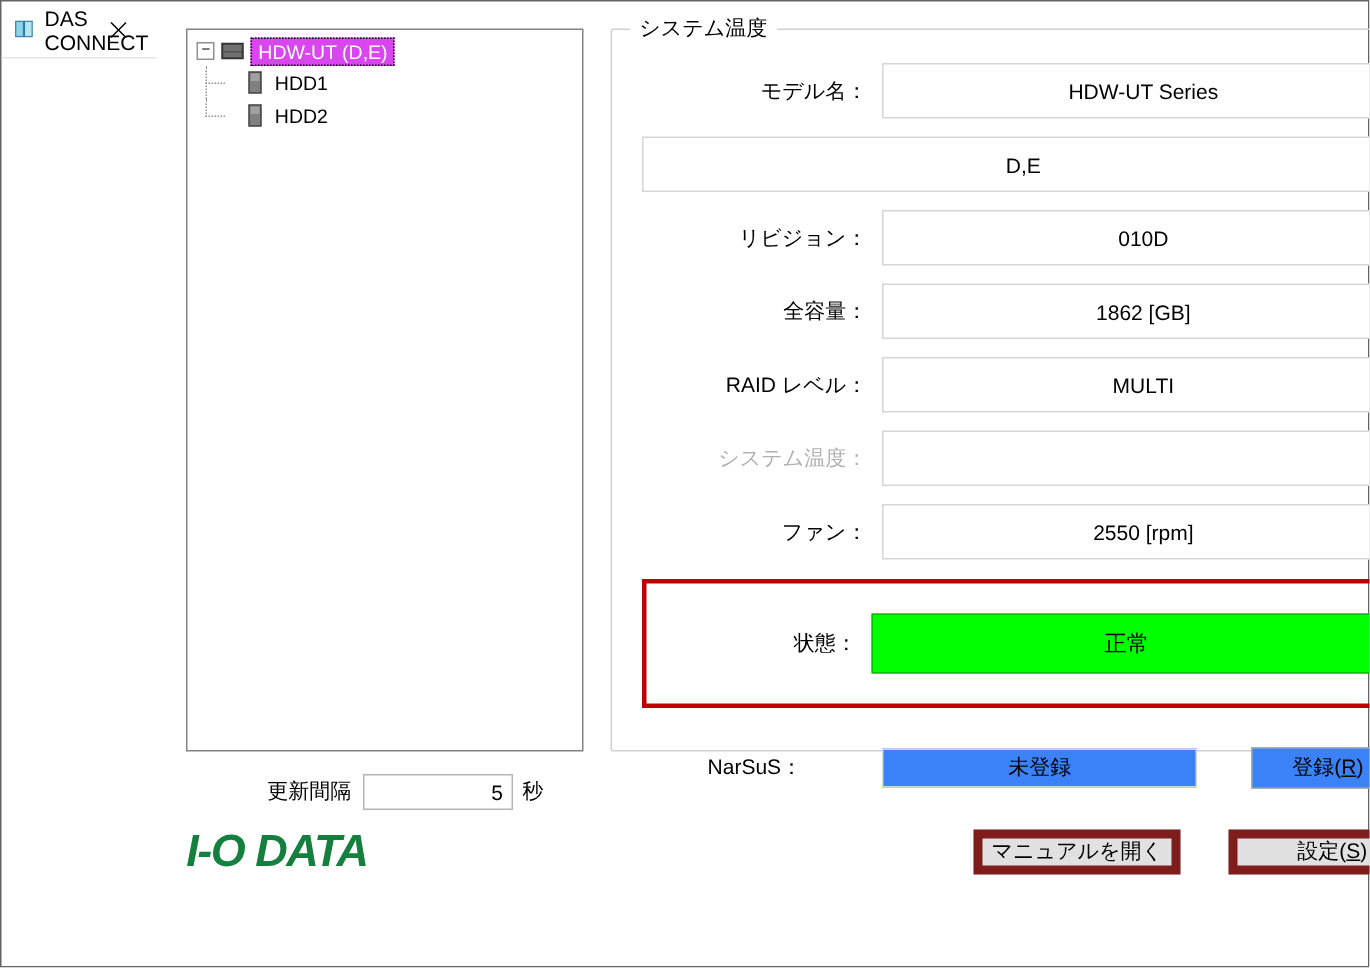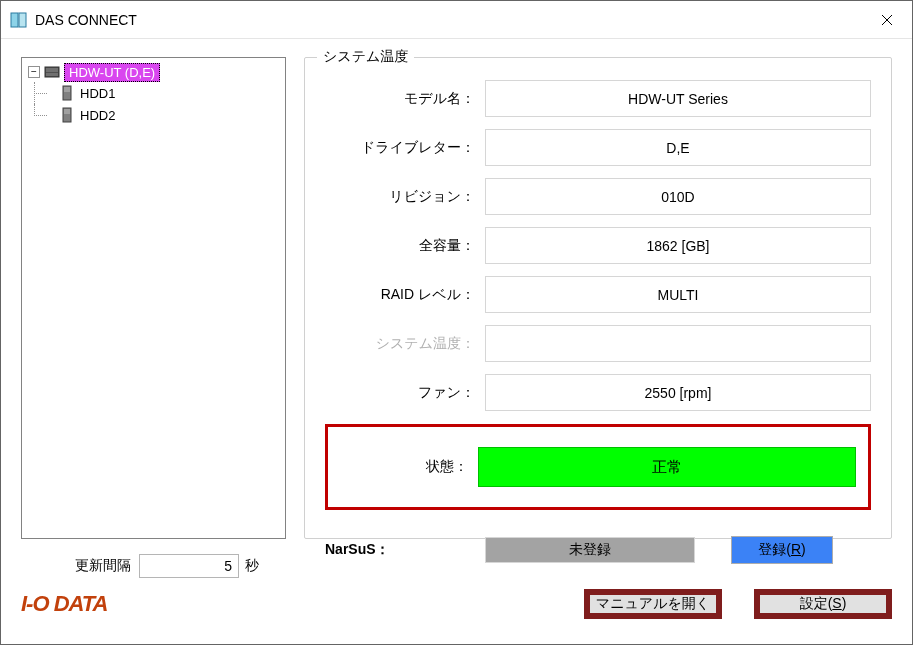"DAS CONNECT" .window { flex-direction: column -> row }
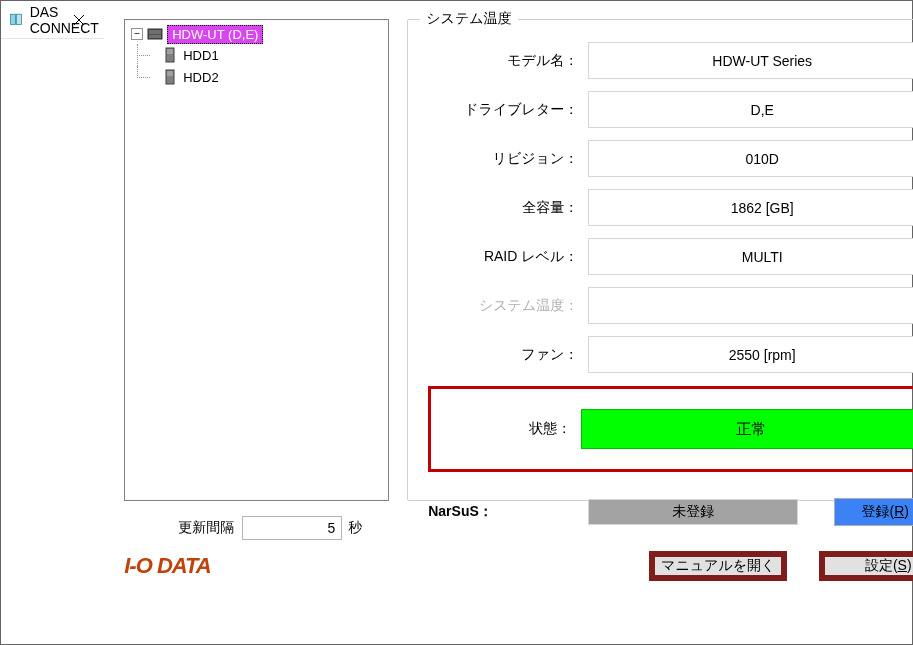"ドライブレター：" div.info-label { html: <div>ドライブレター：</div> -> none }
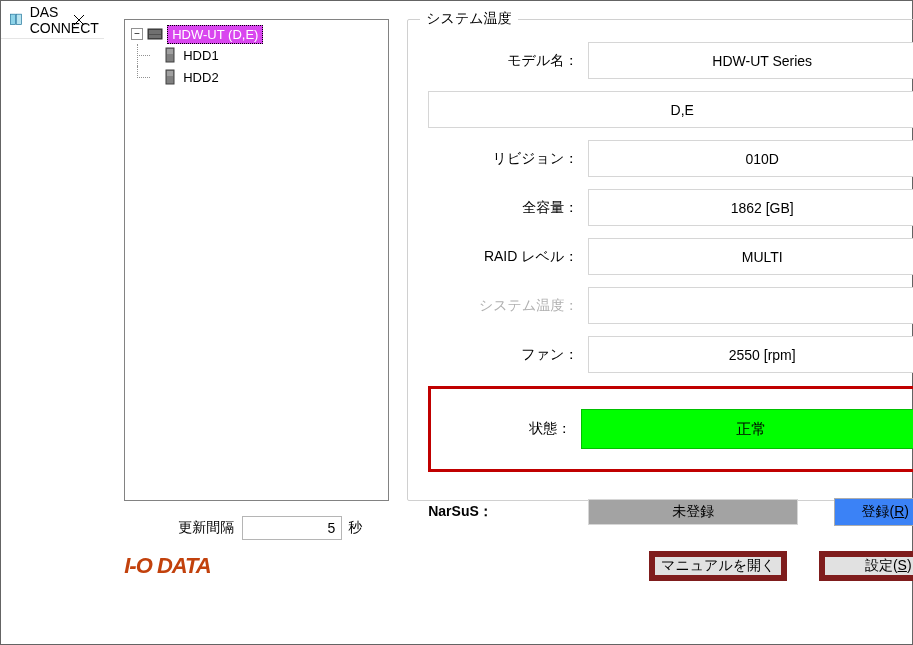"NarSuS：" .narsus-label { font-weight: bold -> none; text-align: left -> center }
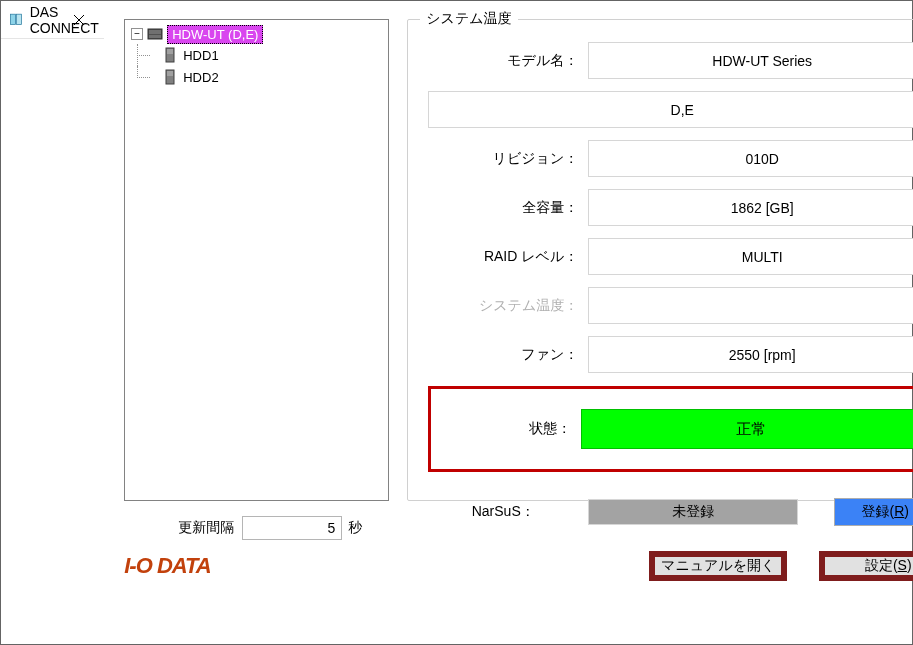"未登録" .narsus-value { background: #a3a3a3 -> #3b82f6 }
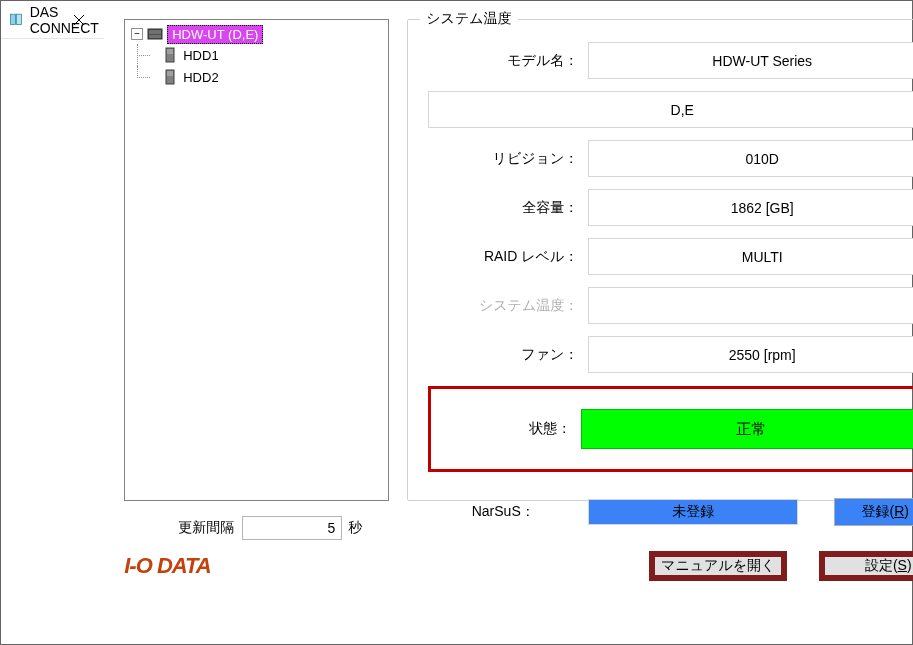"I‑O DATA" .logo { color: #c2410c -> #15803d; font-size: 22px -> 30px }
